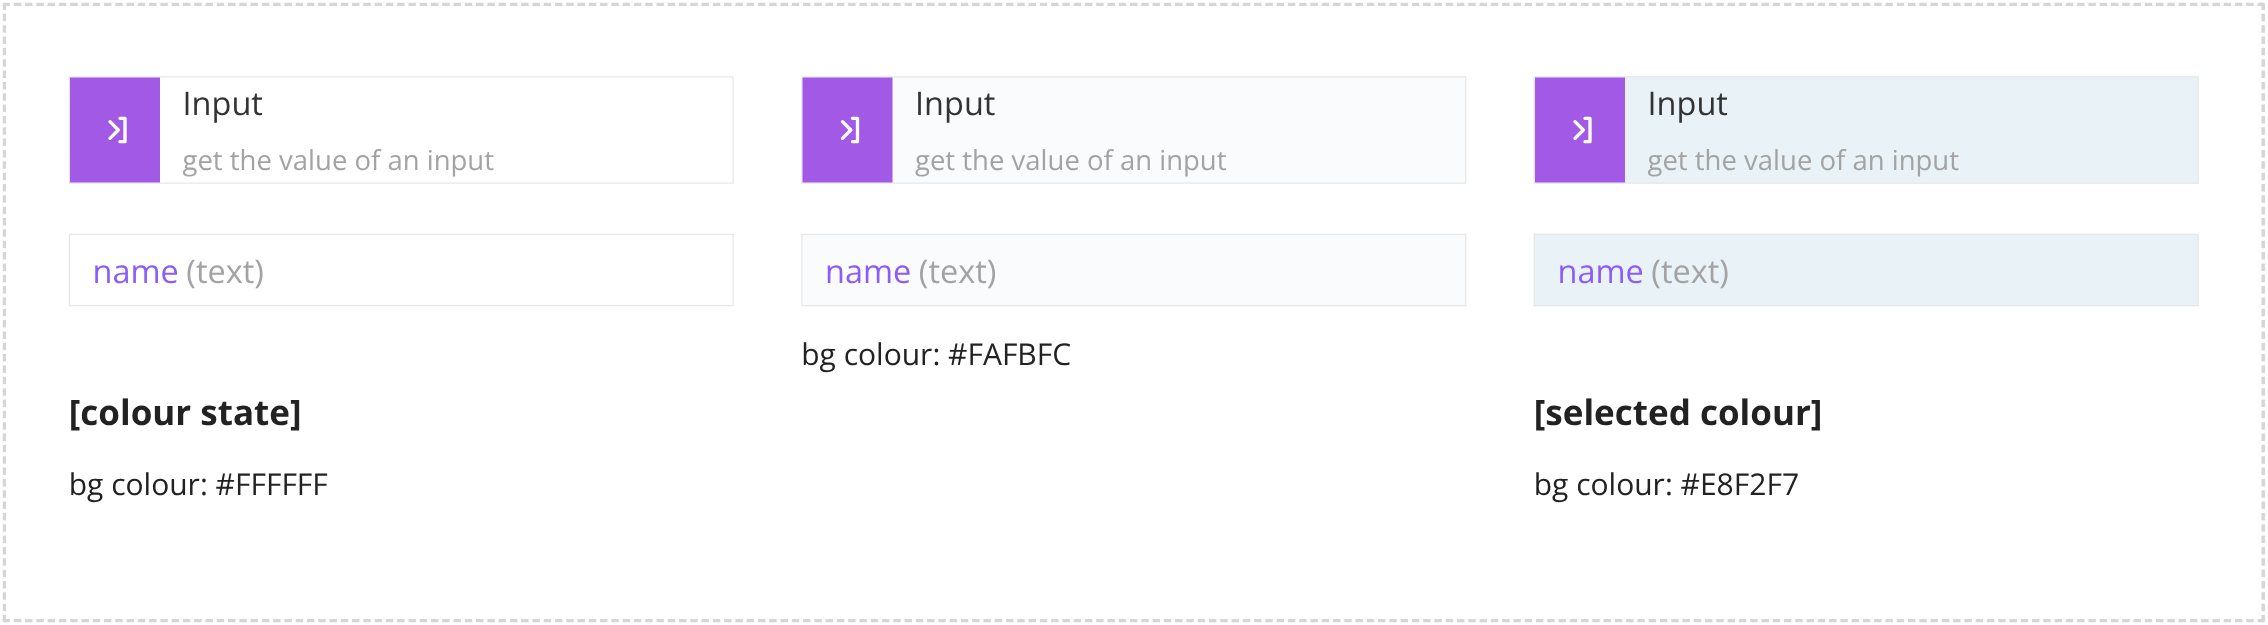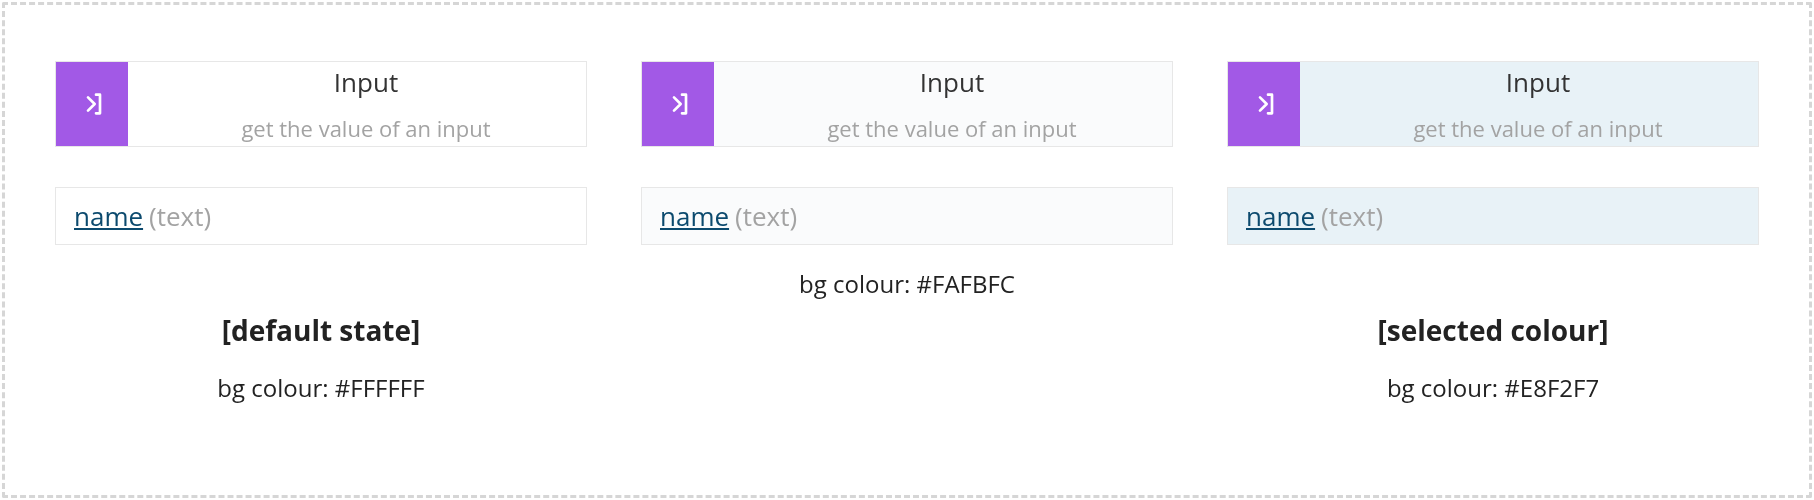"Input" .frame { text-align: center -> none }
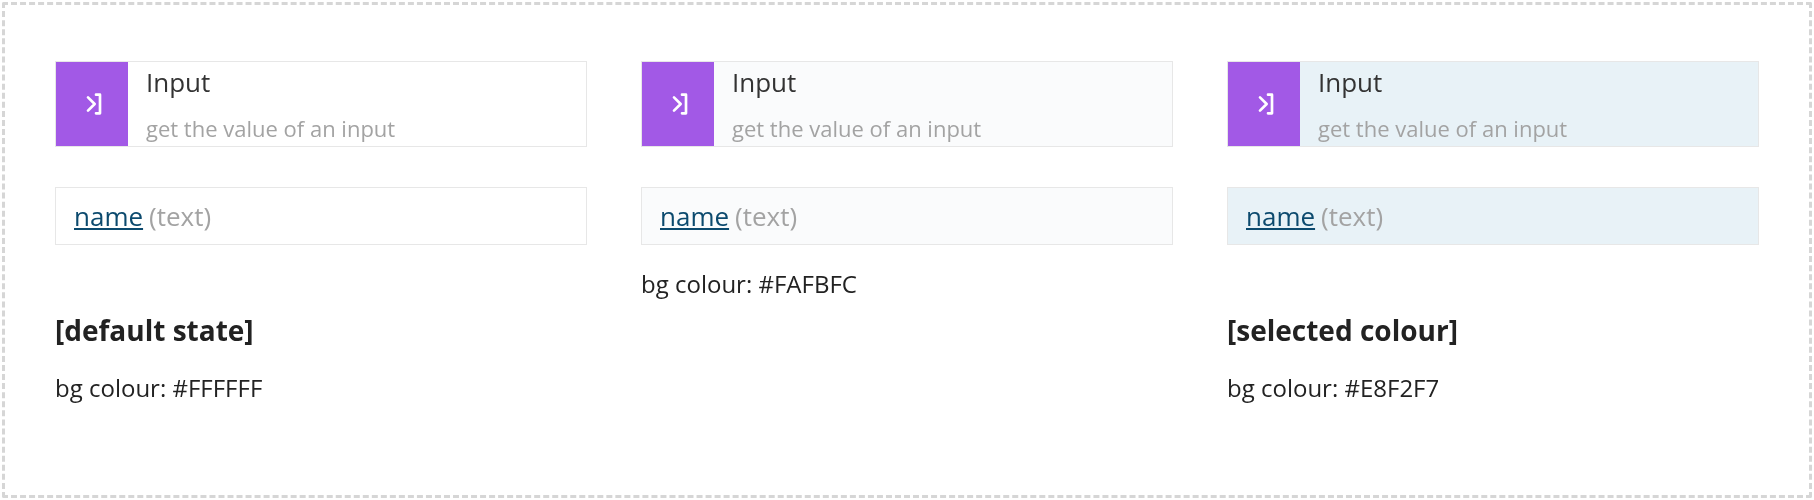"name" .field .fname { color: #0c4a6e -> #8b5cf6; text-decoration: underline -> none }
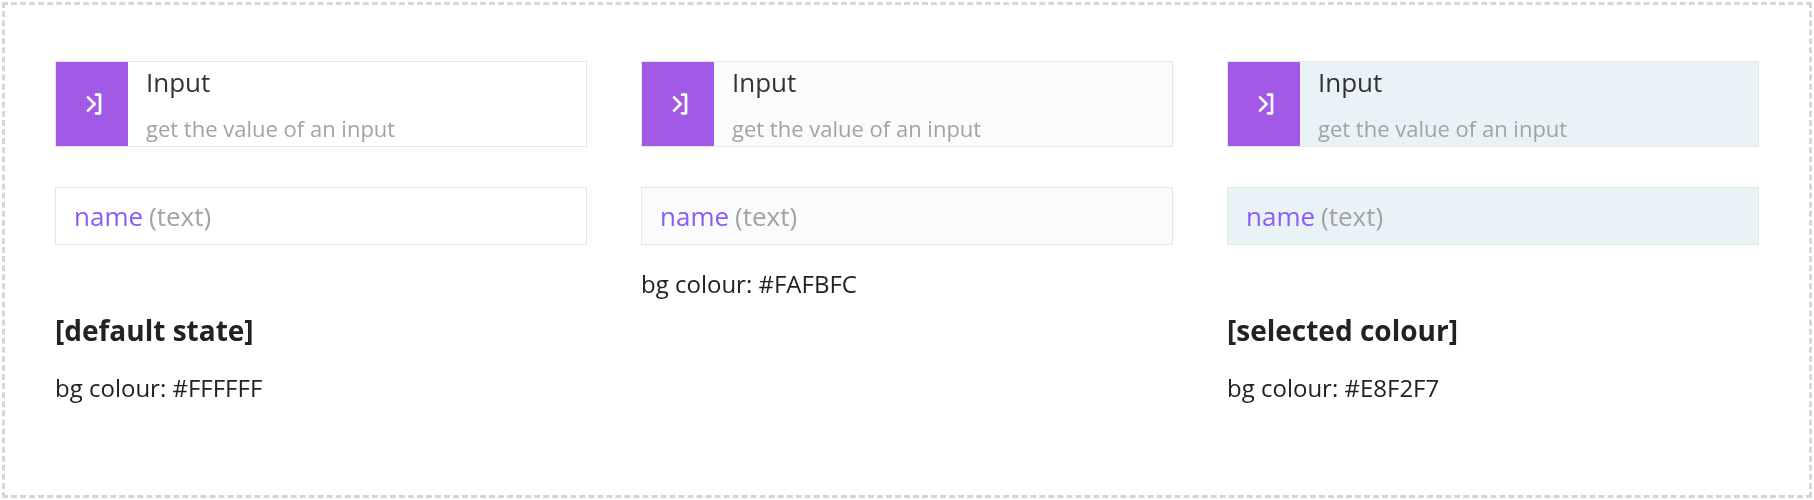"[default state]" div.state-label { text: default -> colour }
